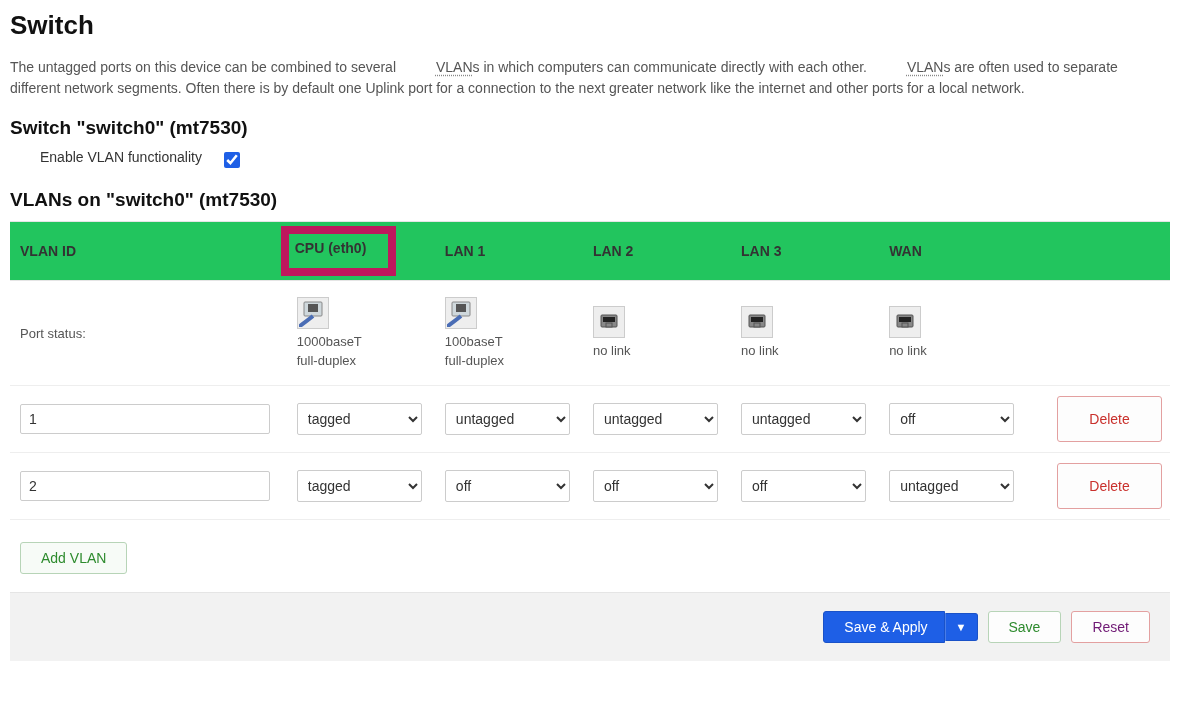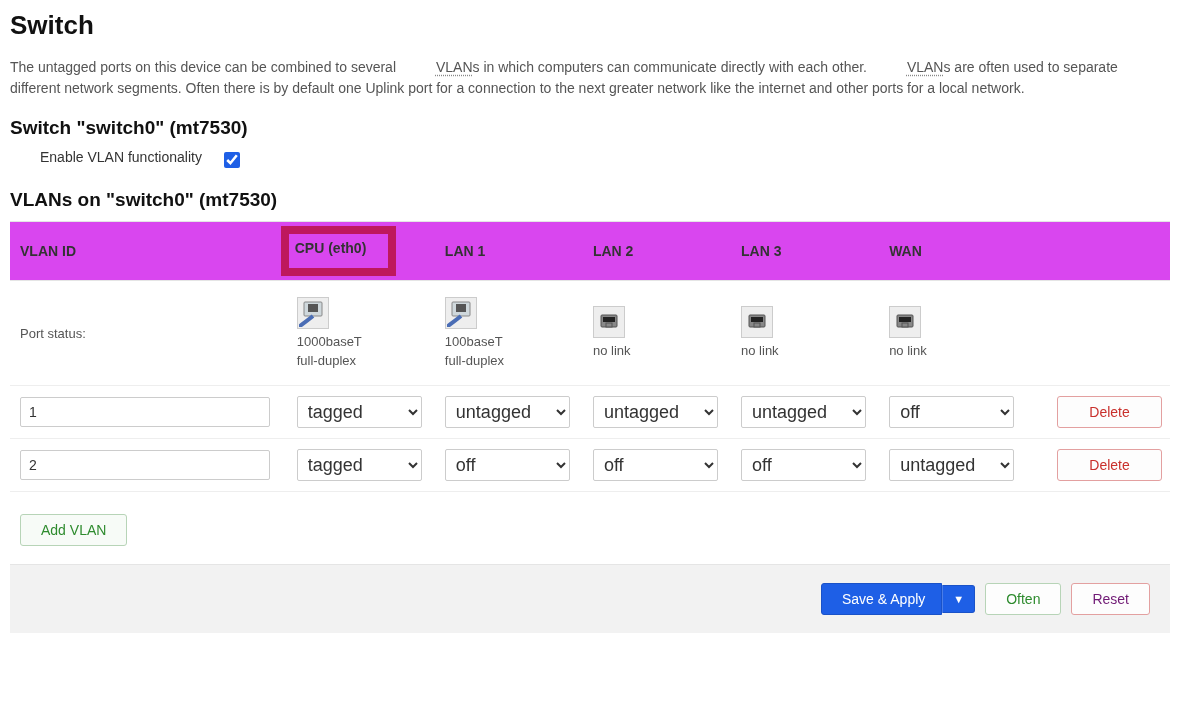"VLAN ID" table.vlan-table thead th { background: #d946ef -> #22c55e }
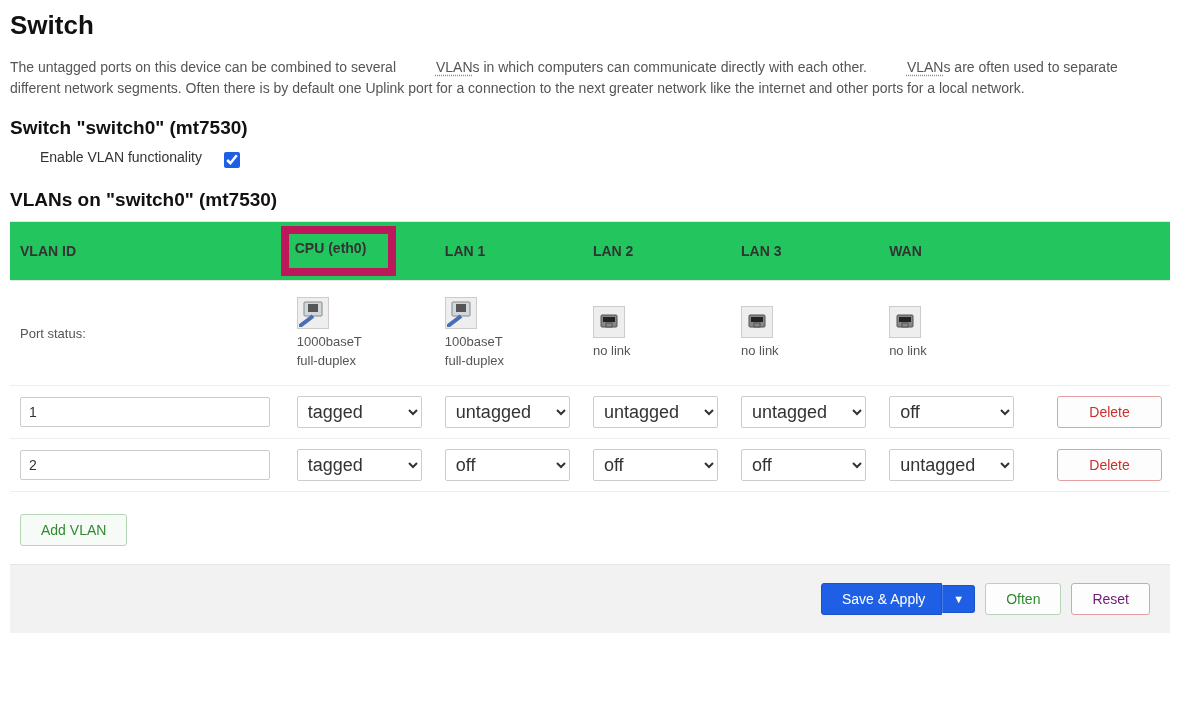"tagged" .sel { font-size: 18px -> 14px }
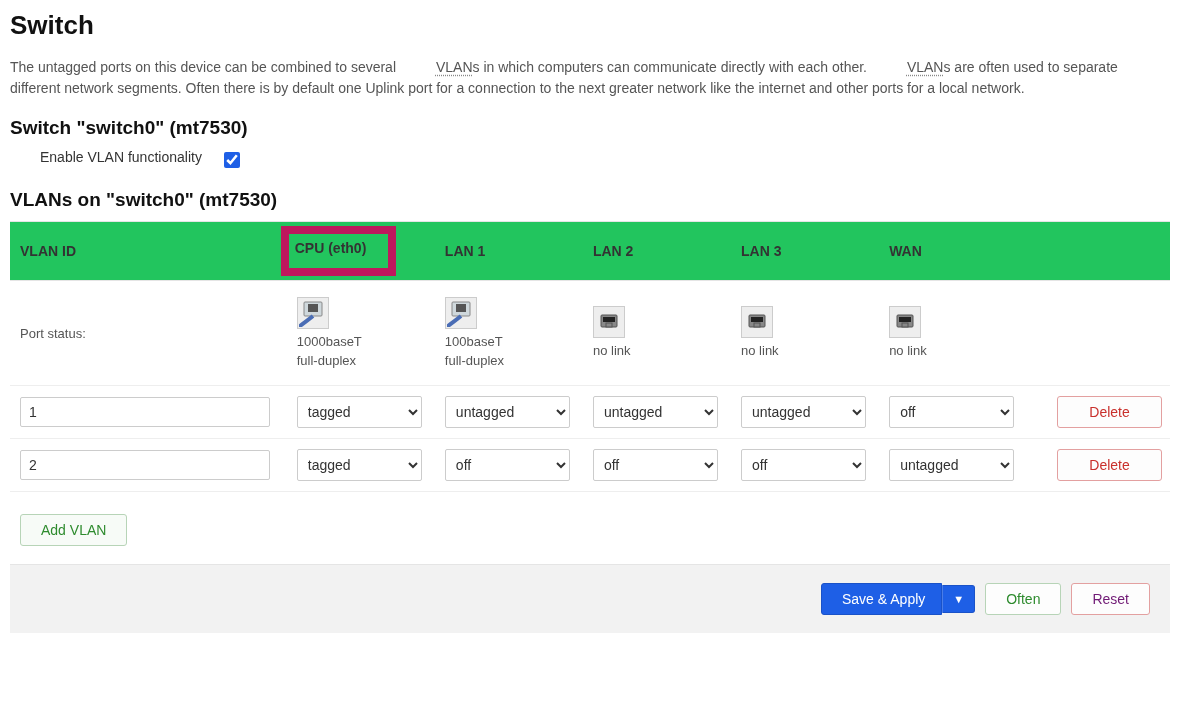"Delete" .btn.delete { padding: 7px 12px -> 14px 12px }
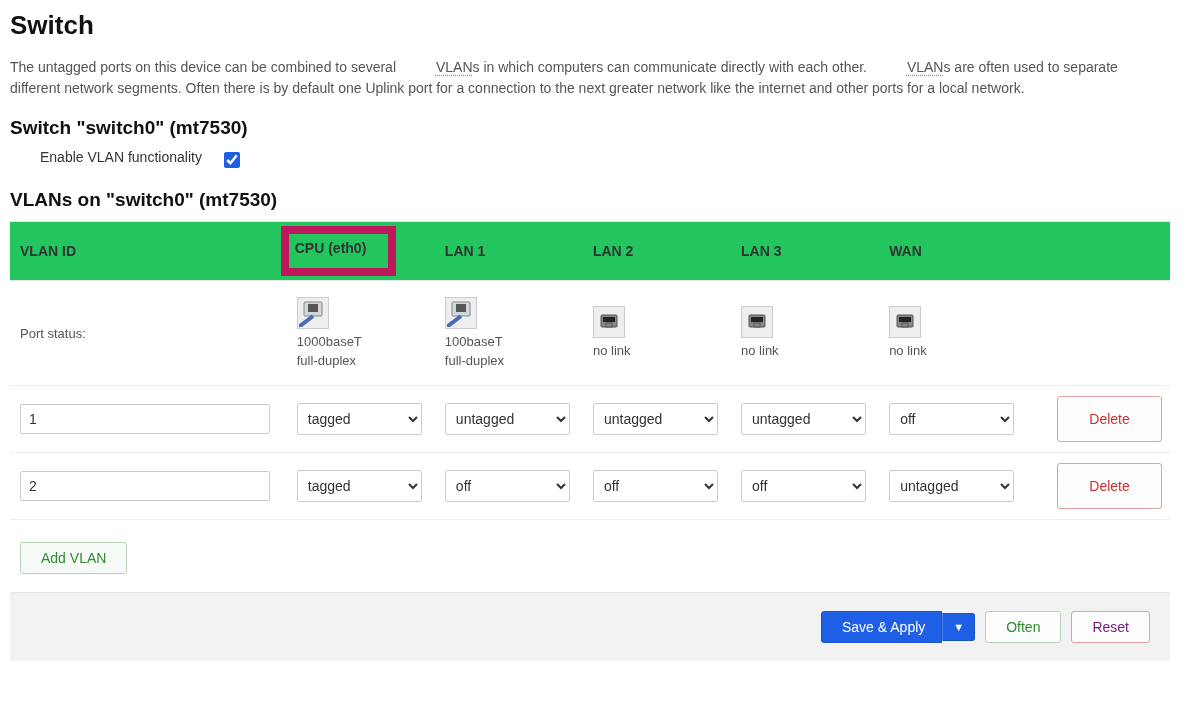"Often" button.btn { text: Often -> Save }
